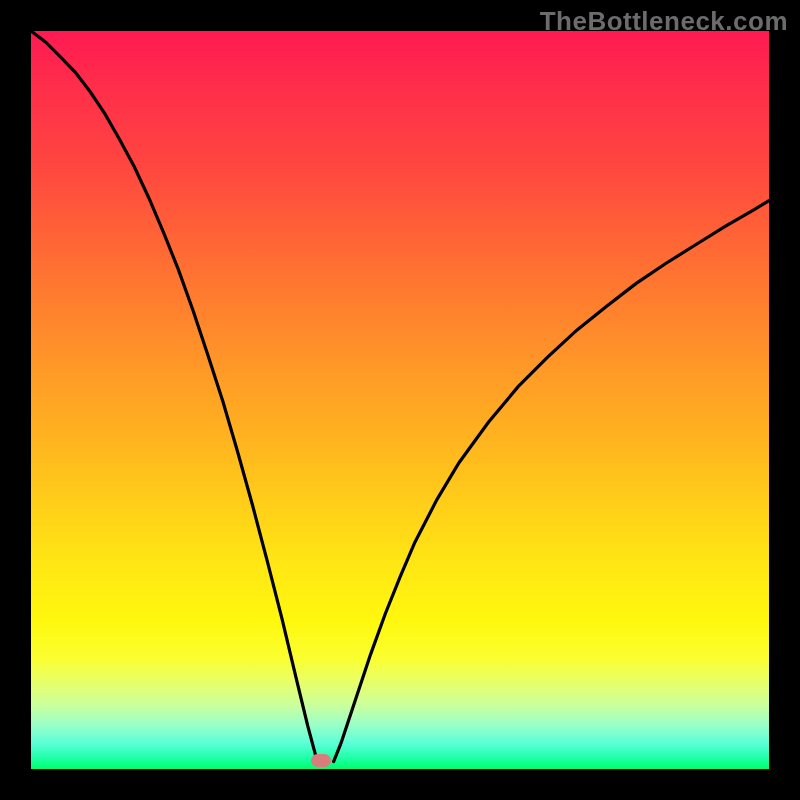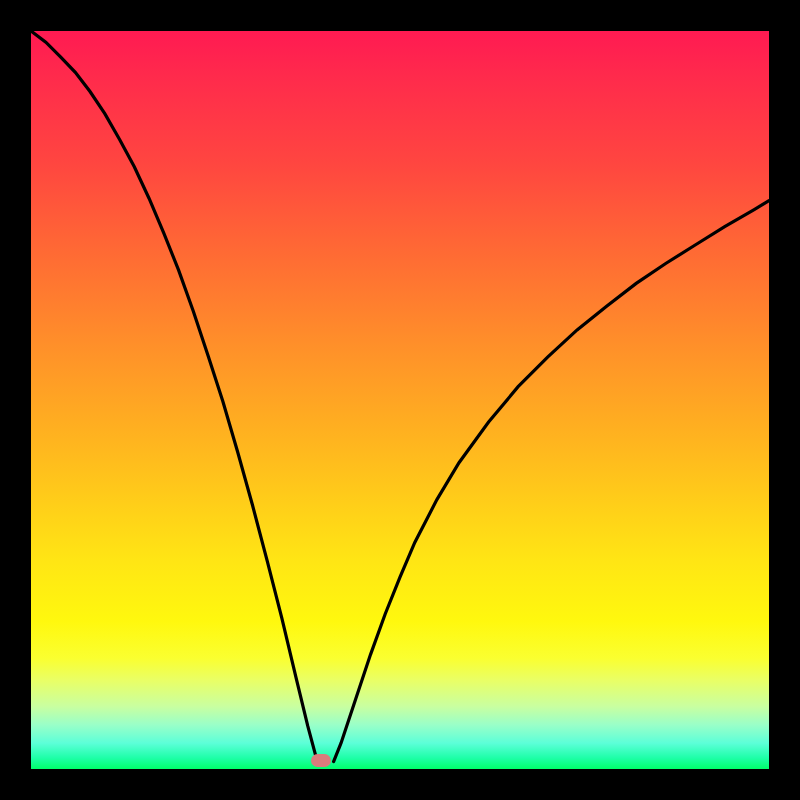"TheBottleneck.com" div.watermark { html: none -> <div>TheBottleneck.com</div> }
